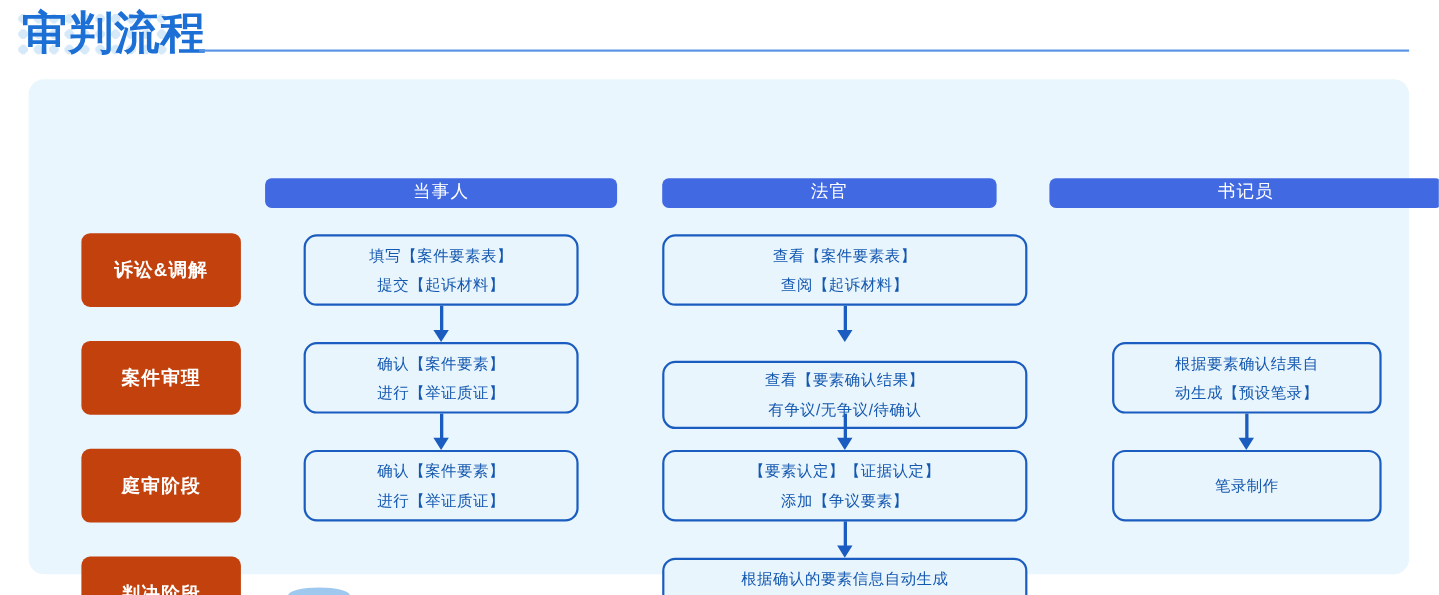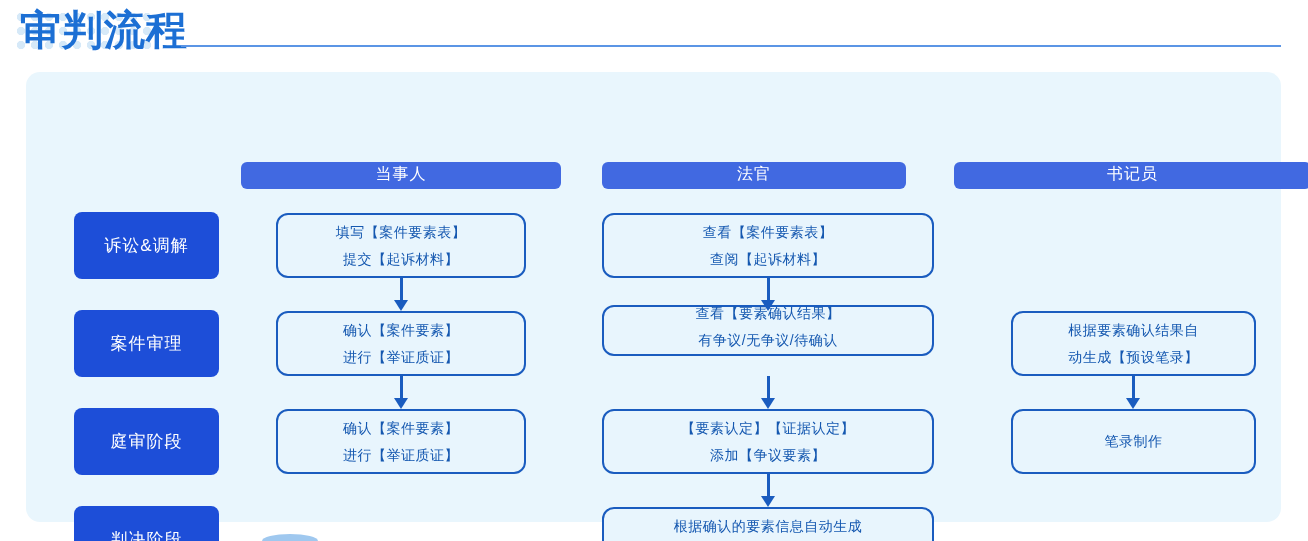"诉讼&调解" .stage-label { background: #1d4ed8 -> #c2410c; font-weight: normal -> bold }
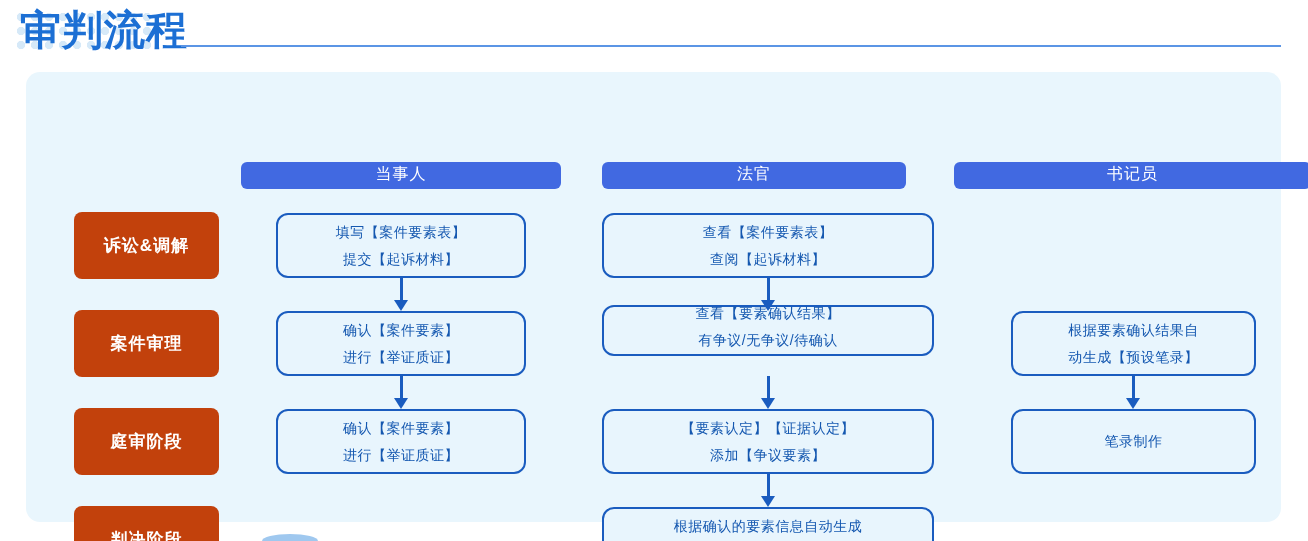"查看【要素确认结果】" #card-1-1 { align-items: flex-end -> none; height: 51px -> 62px; top: 233px -> 256px }
